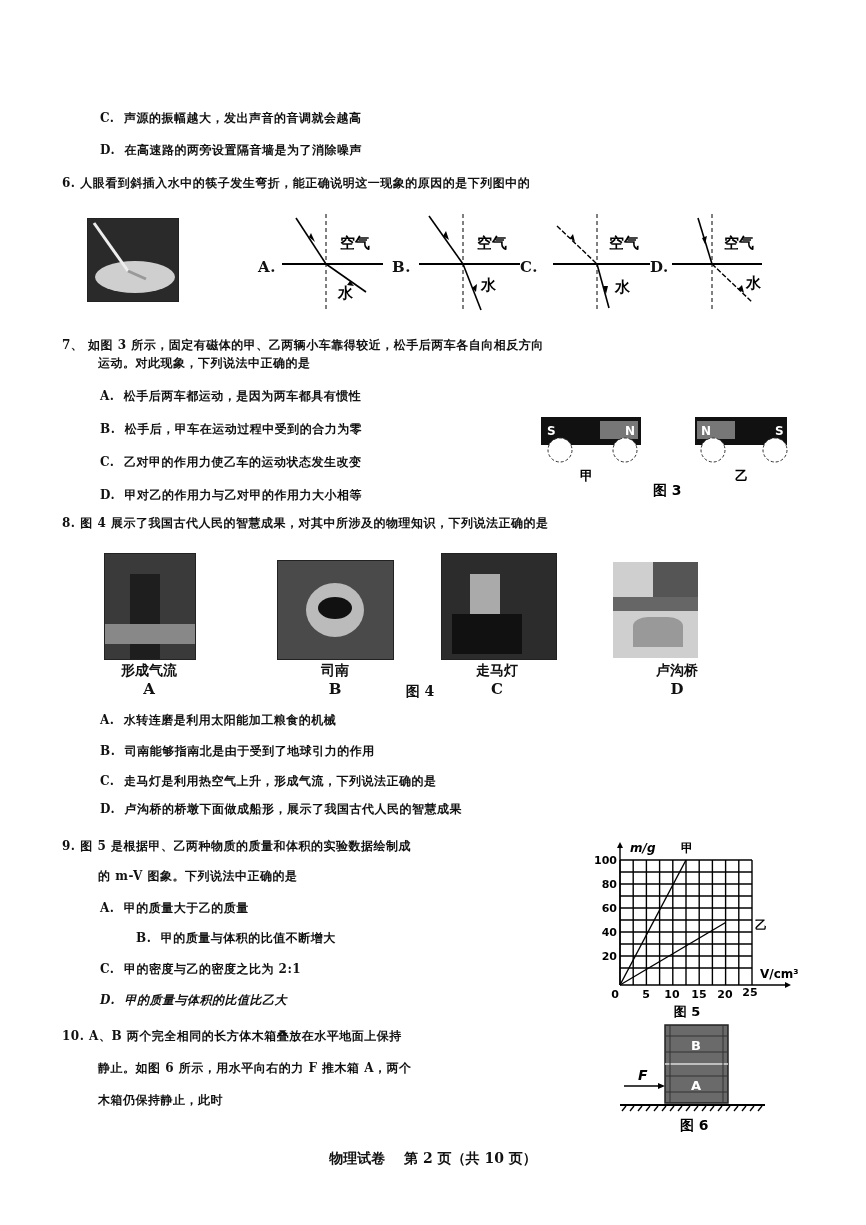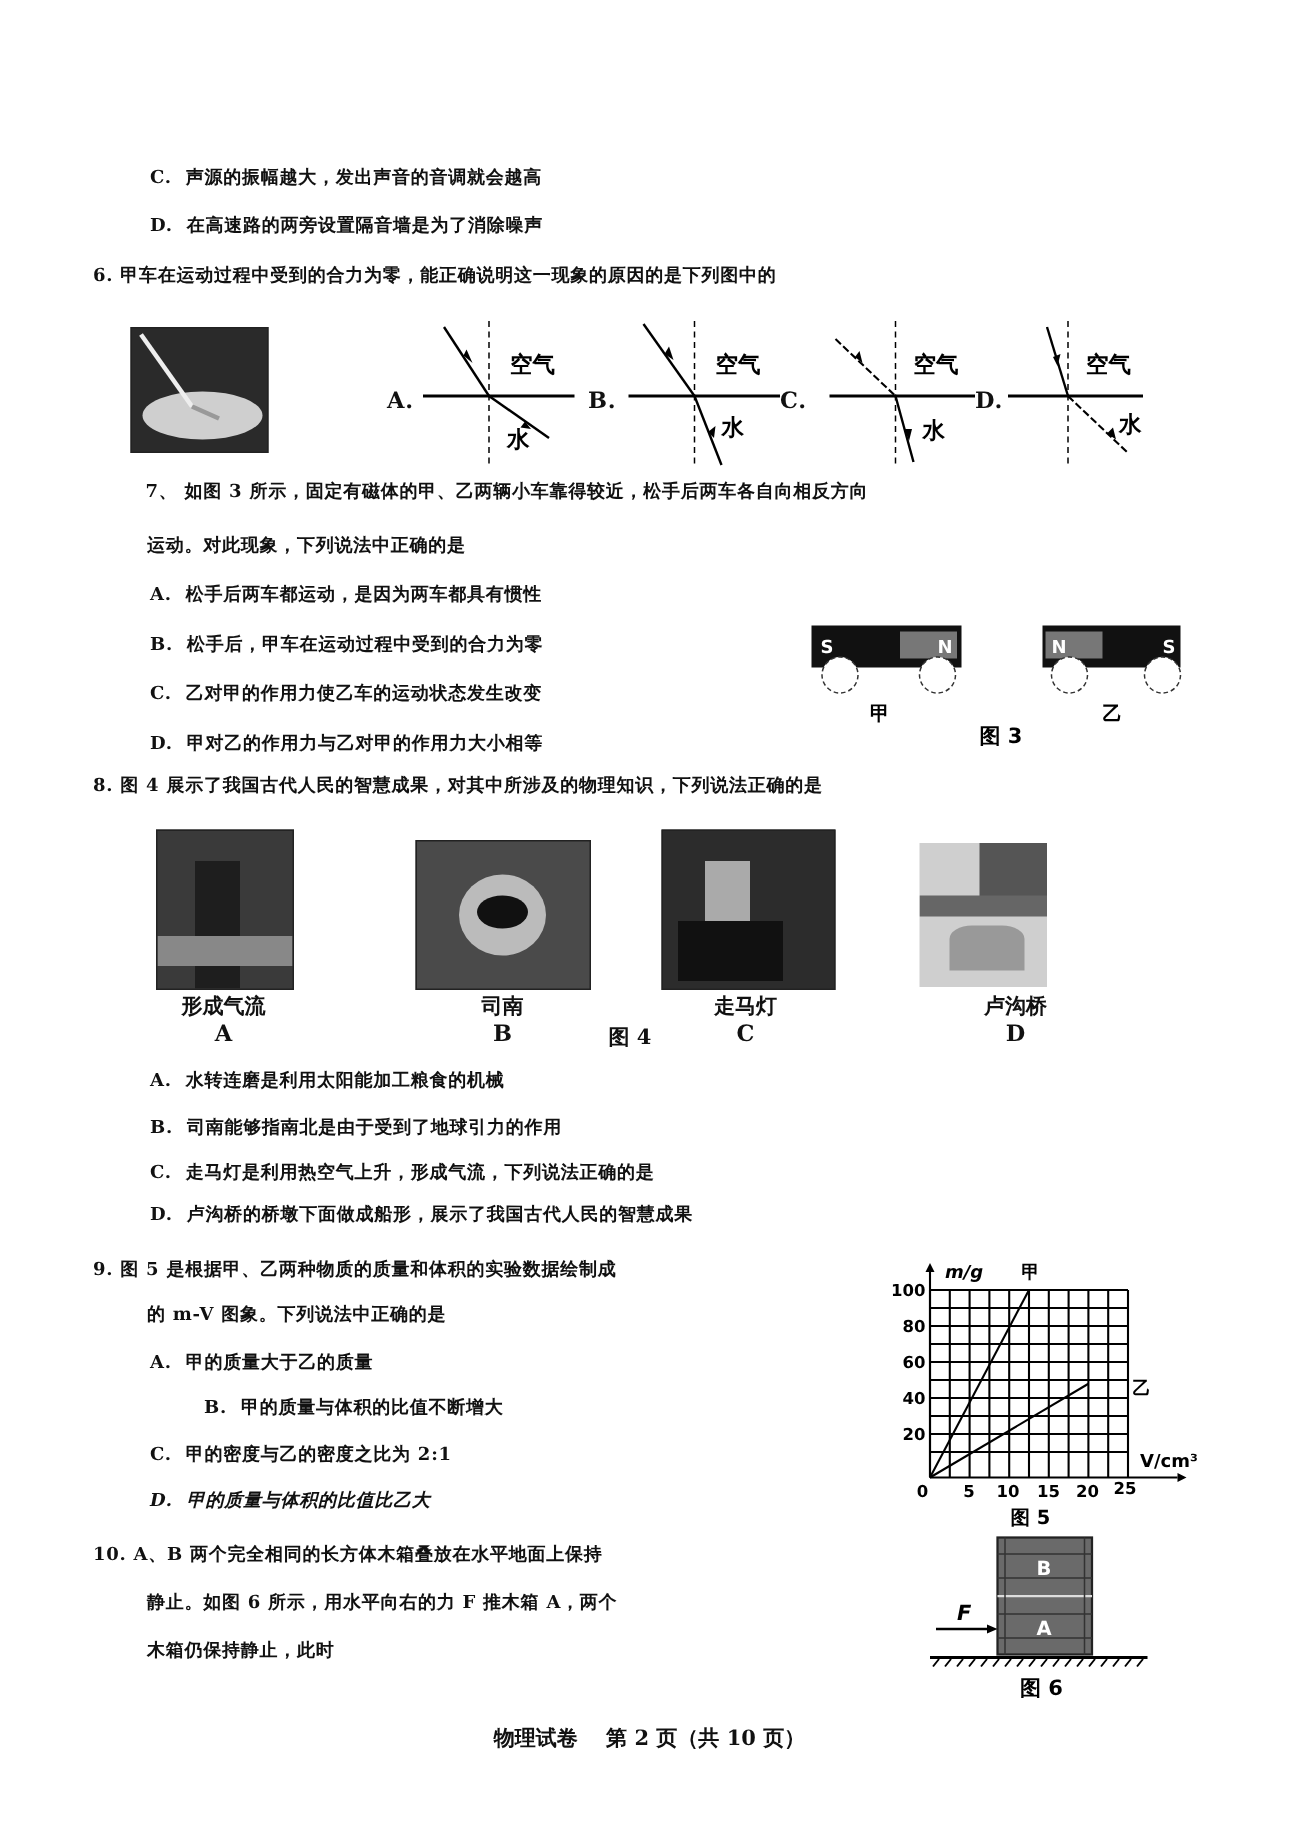"甲车在运动过程中受到的合力为零，能正确说明这一现象的原因的是下列图中的" span { text: 甲车在运动过程中受到的合力为零 -> 人眼看到斜插入水中的筷子发生弯折 }
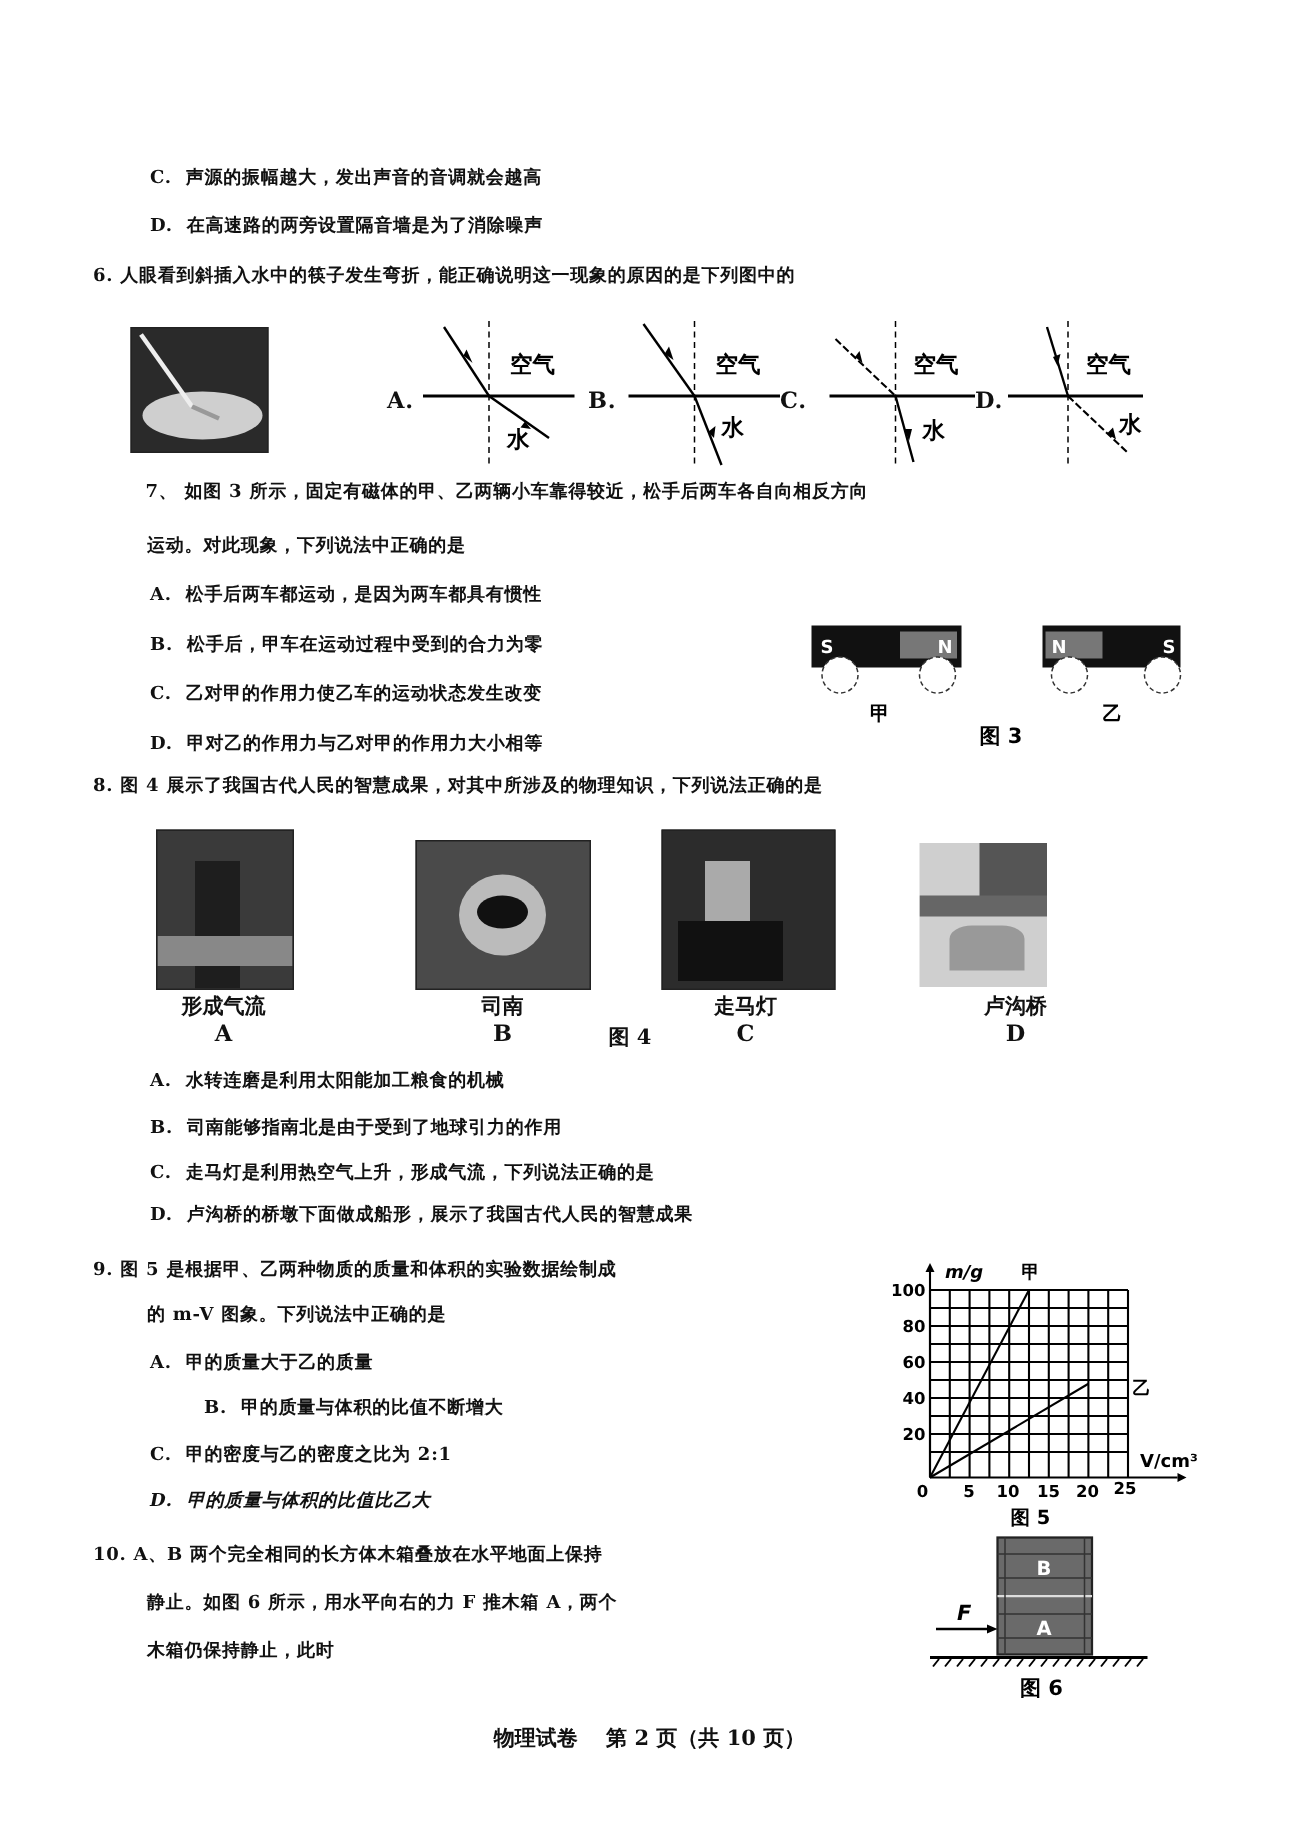"7、 如图 3" div.line { margin-left: 35px -> none; top: 319px -> 337px }
